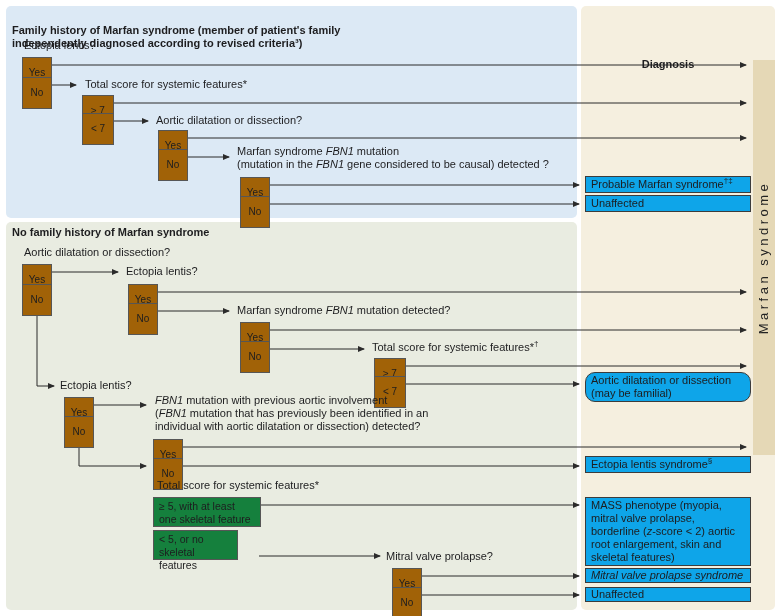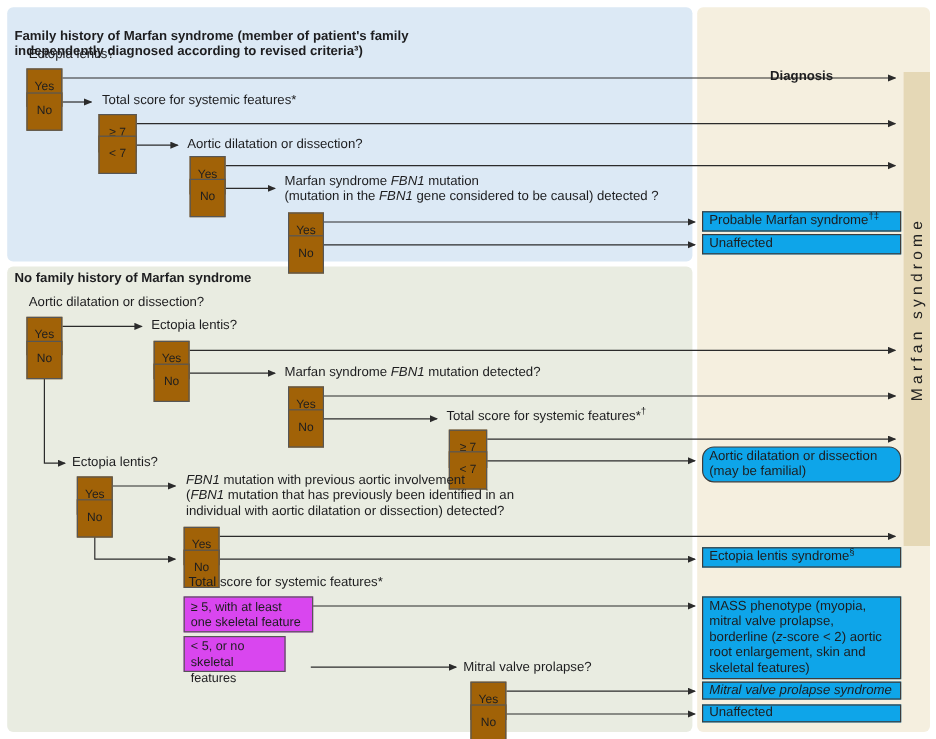"≥ 5, with at least" .choice-lg { background: #d946ef -> #15803d }
